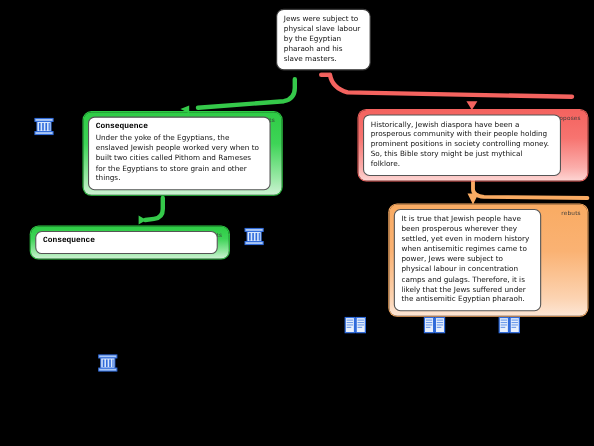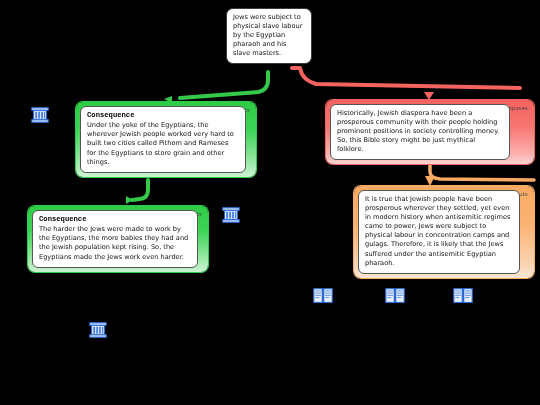"Jews were subject to physical" .n-root { margin-left: none -> 25px }
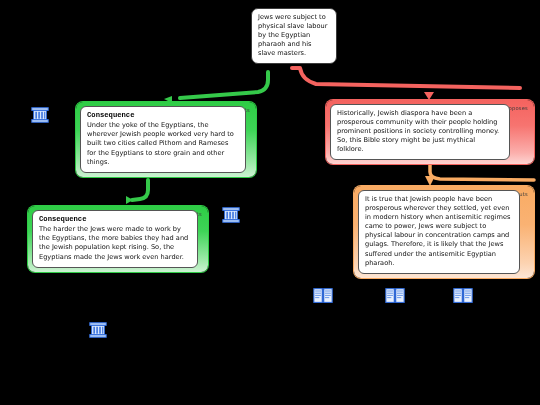"Under the yoke of the" p.cbody { text: wherever Jewish people worked very hard -> enslaved Jewish people worked very when }
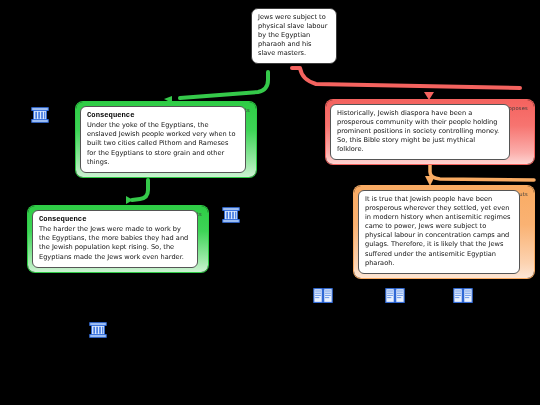"It is true that Jewish" #node-rebuts .card { width: 162px -> 134px }
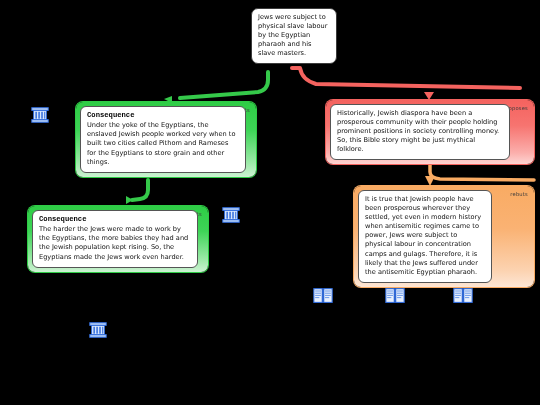"The harder the Jews were" p.cbody { html: <p>The harder the Jews were made to work by the Egyptians, the more babies they had and the Jewish population kept rising. So, the Egyptians made the Jews work even harder.</p> -> none }
